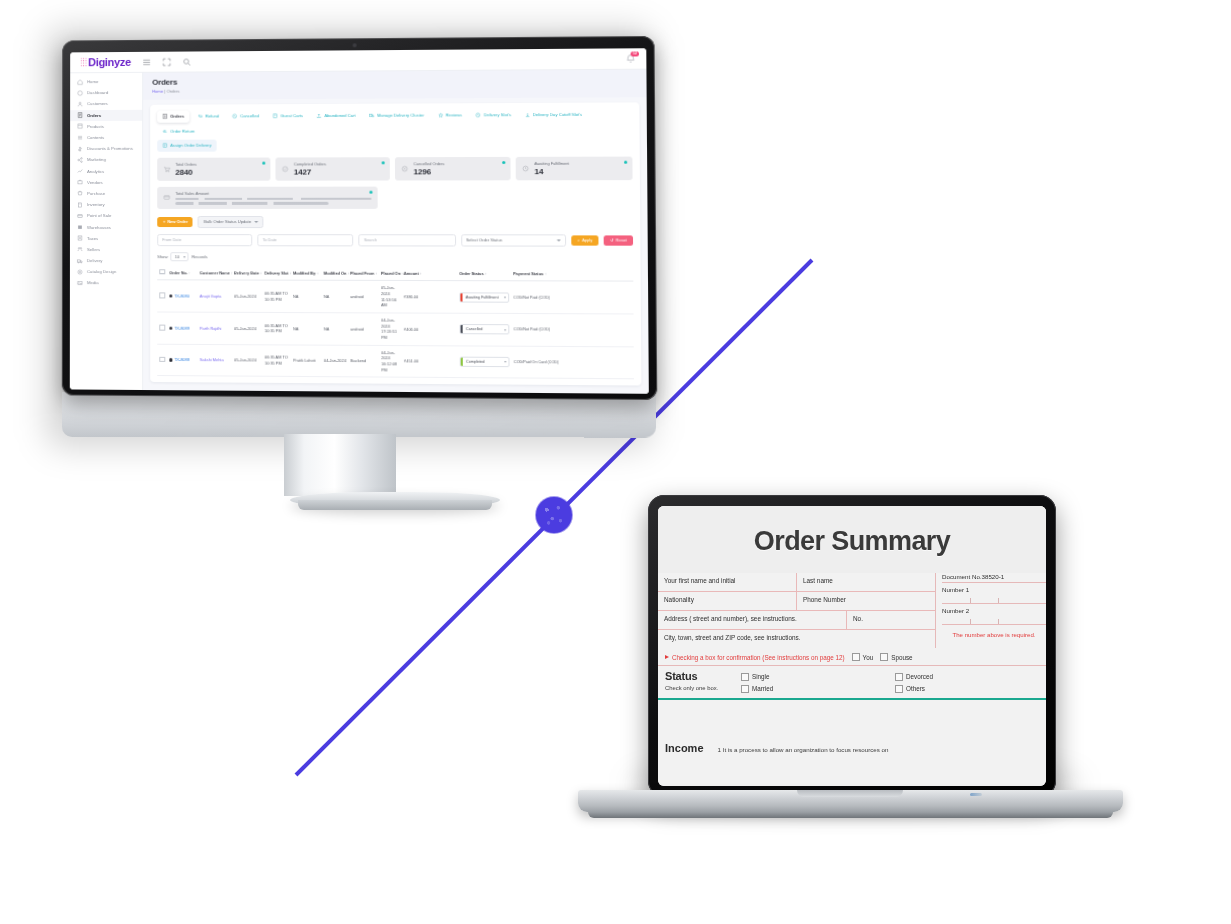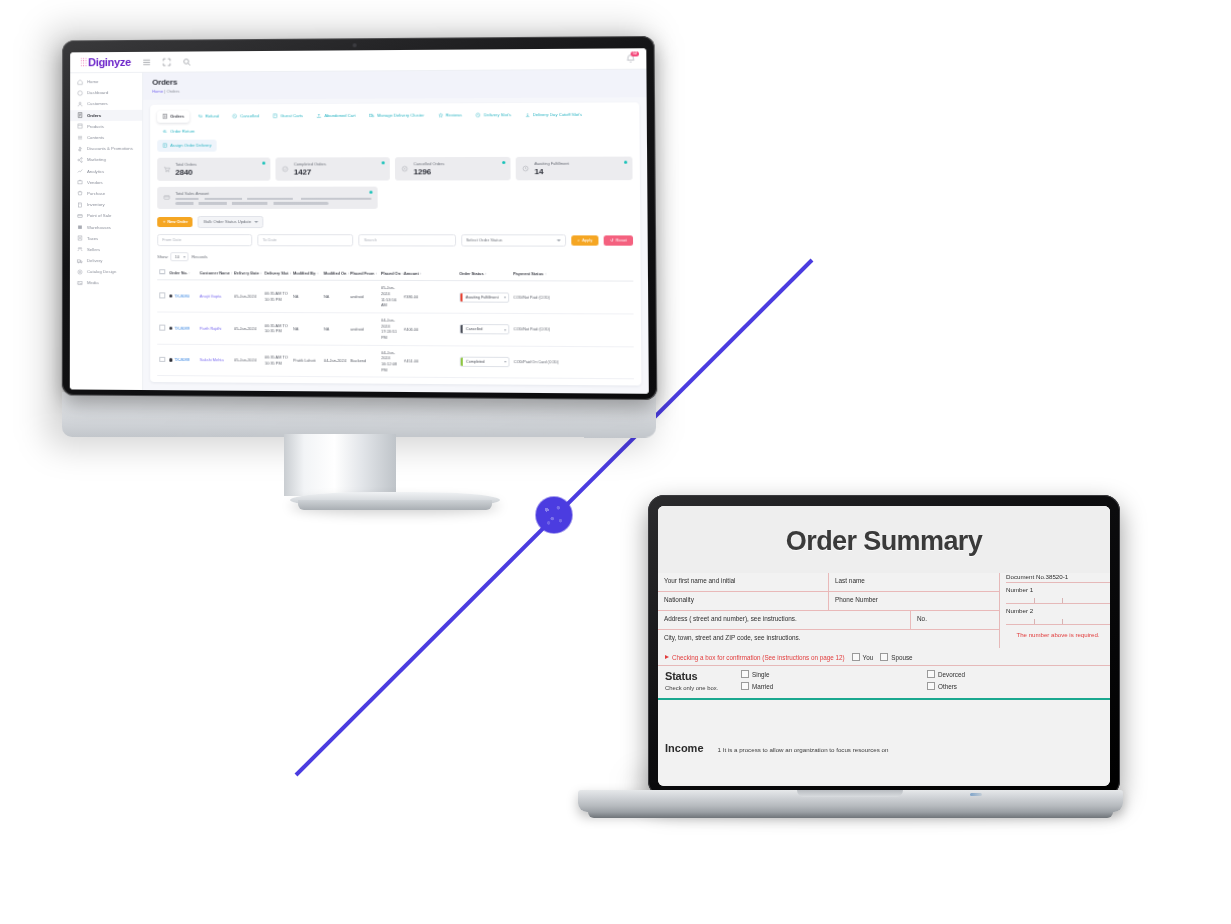"Order Summary" .lap-lid { width: 472px -> 408px }
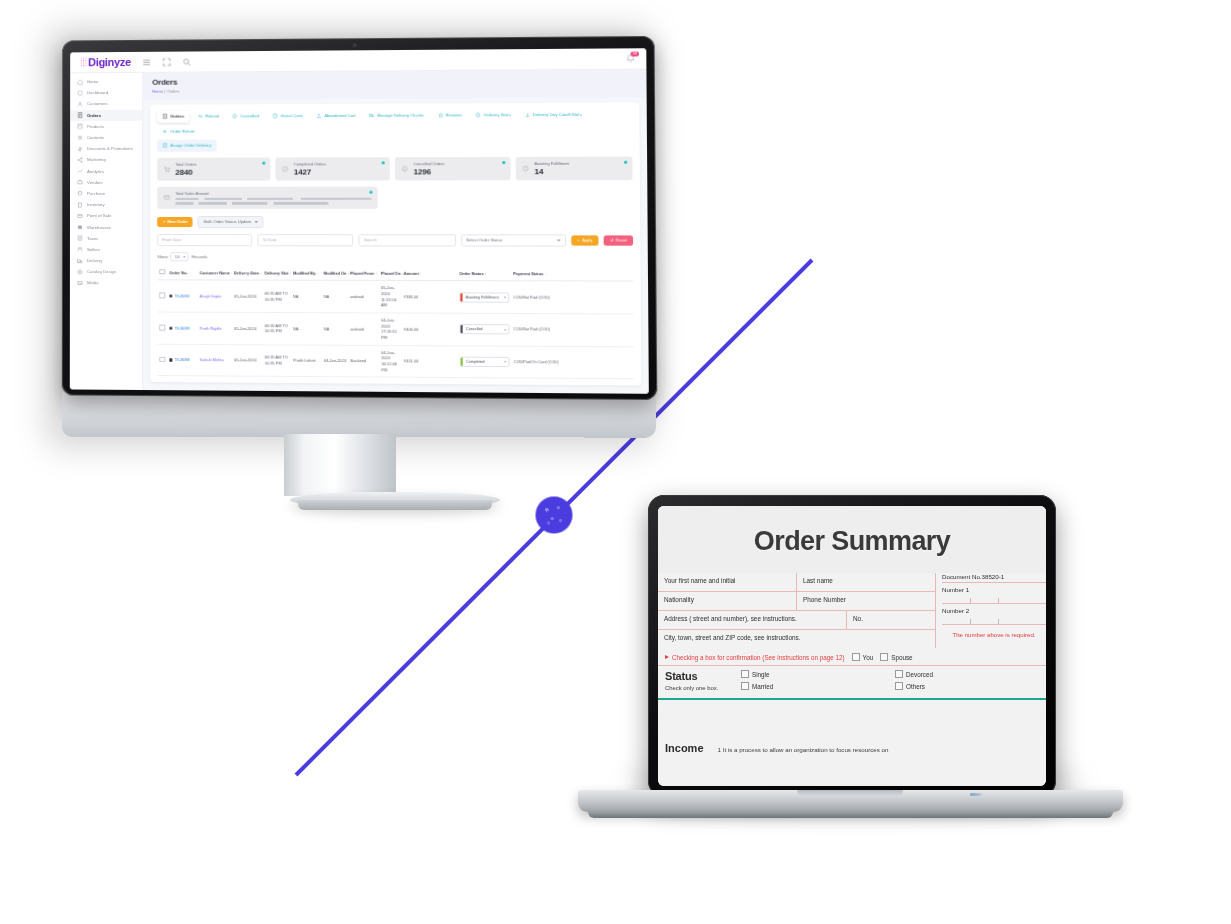"Status" .status-block { align-items: none -> flex-end }
